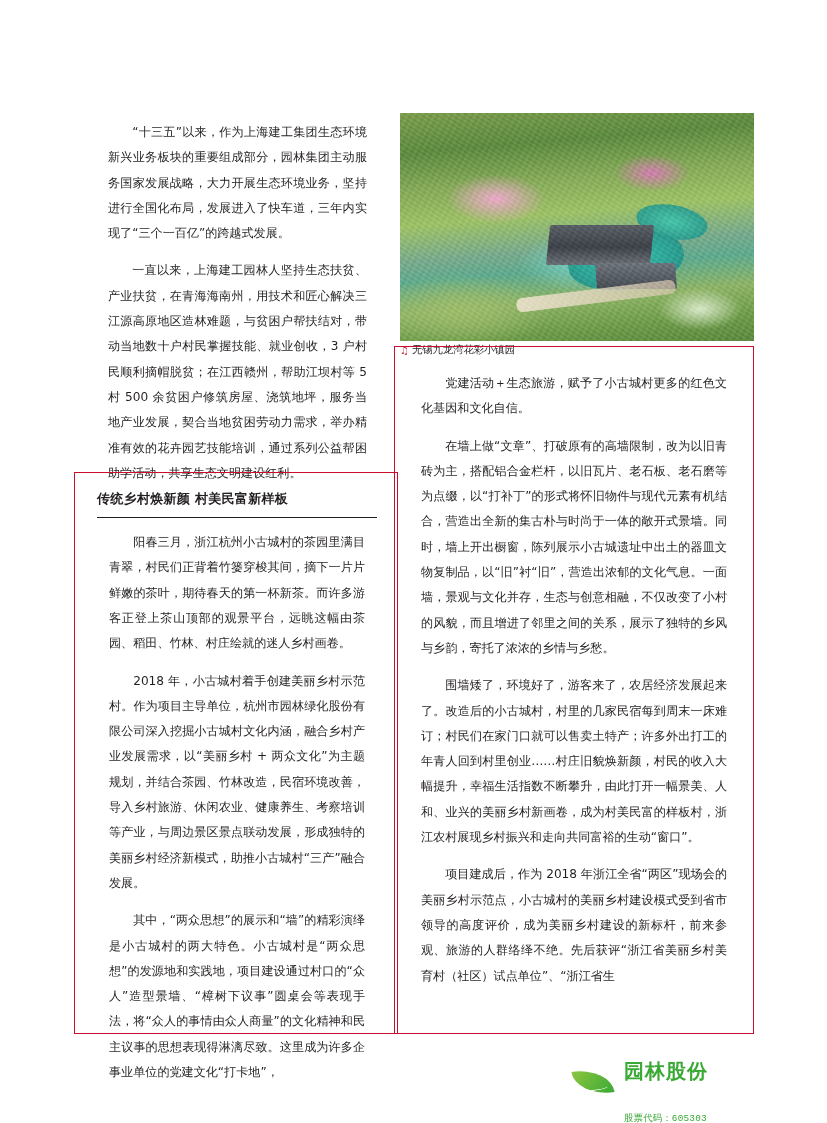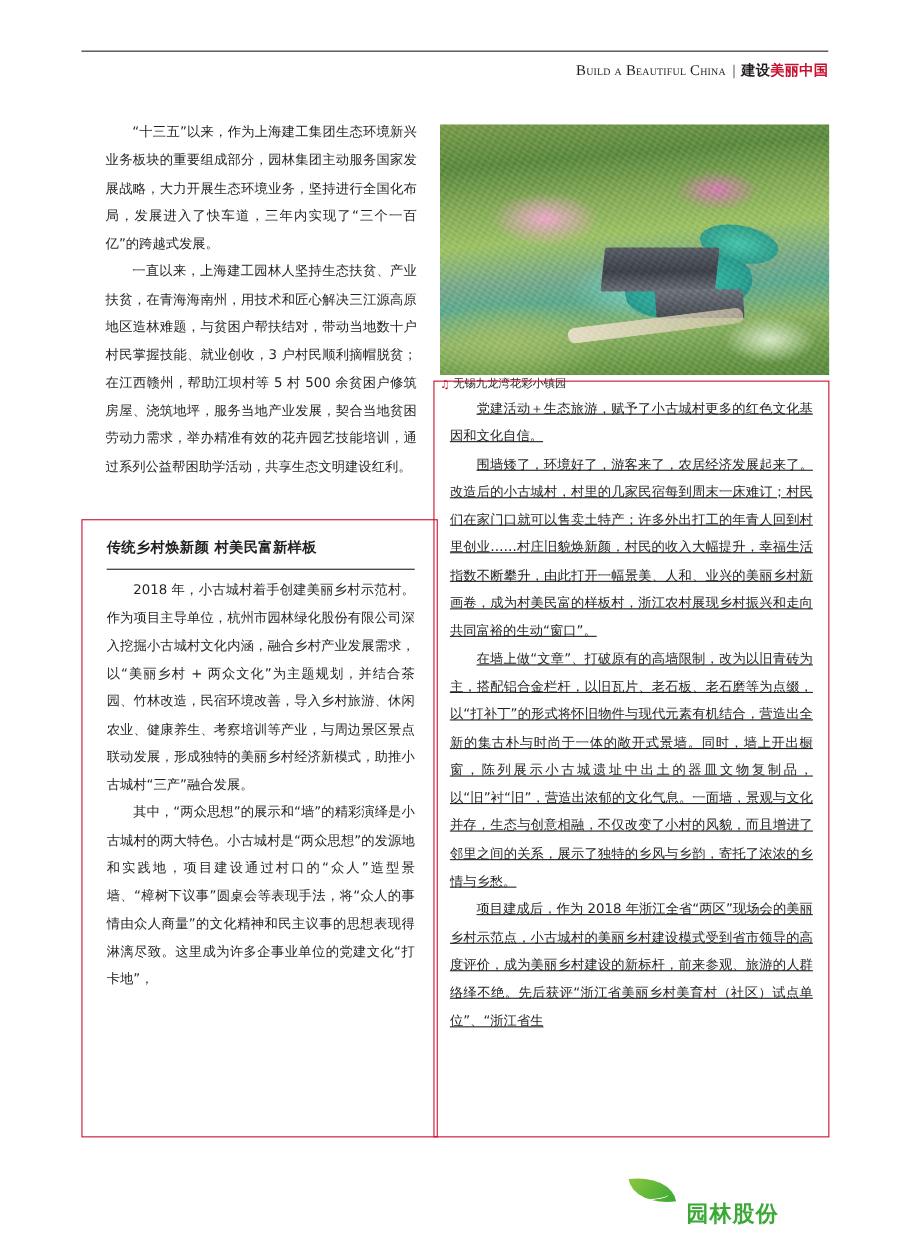"Build a Beautiful China |" div.header { html: <div> <div></div> <div> <span>Build a Beautiful China</span><span>|</span><span>建设</span><span>美丽中国</span> </div> </div> -> none }
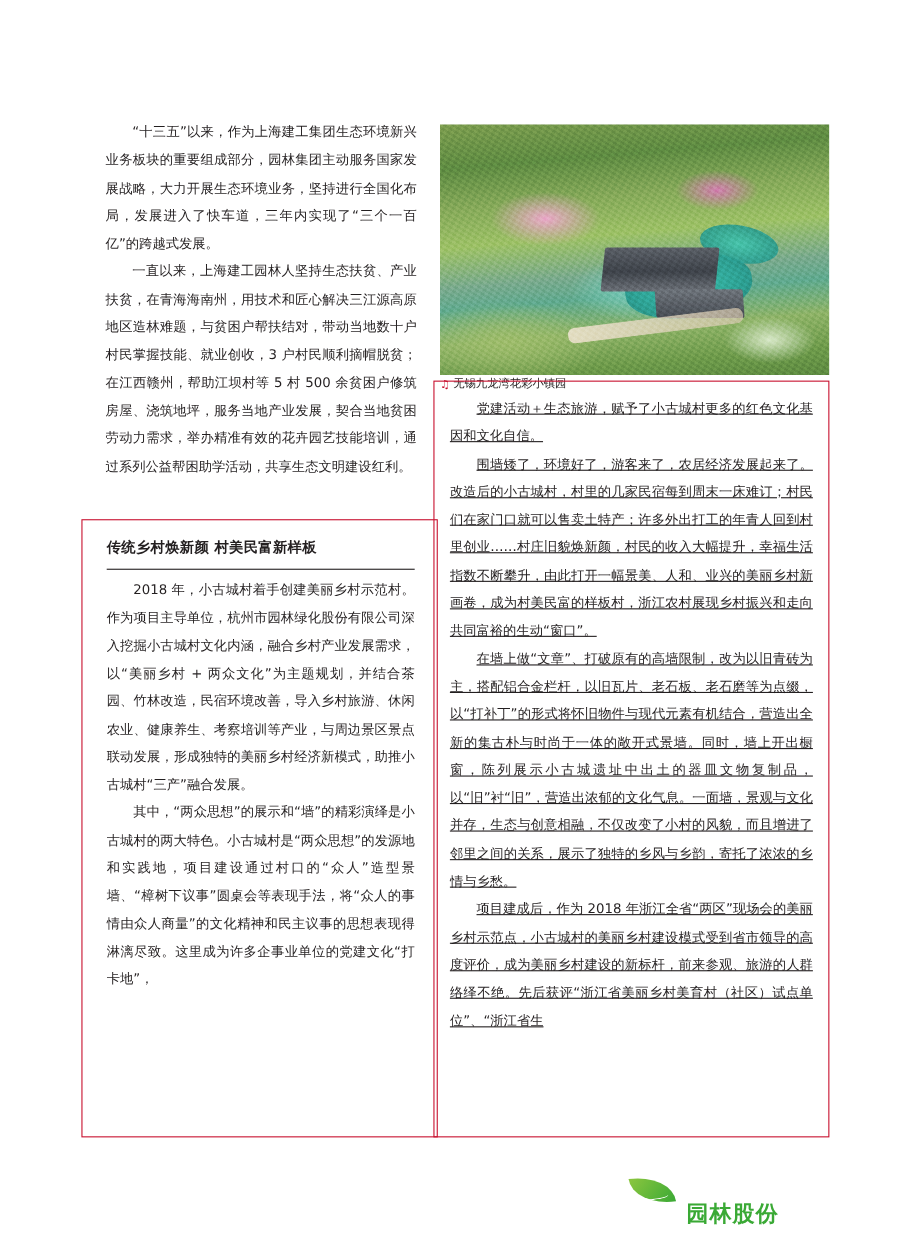"“十三五”以来，作为上海建工集团生态环境新兴业务板块的重要组成部分，园林集团主动" .cn p { margin: 0 -> 12px }
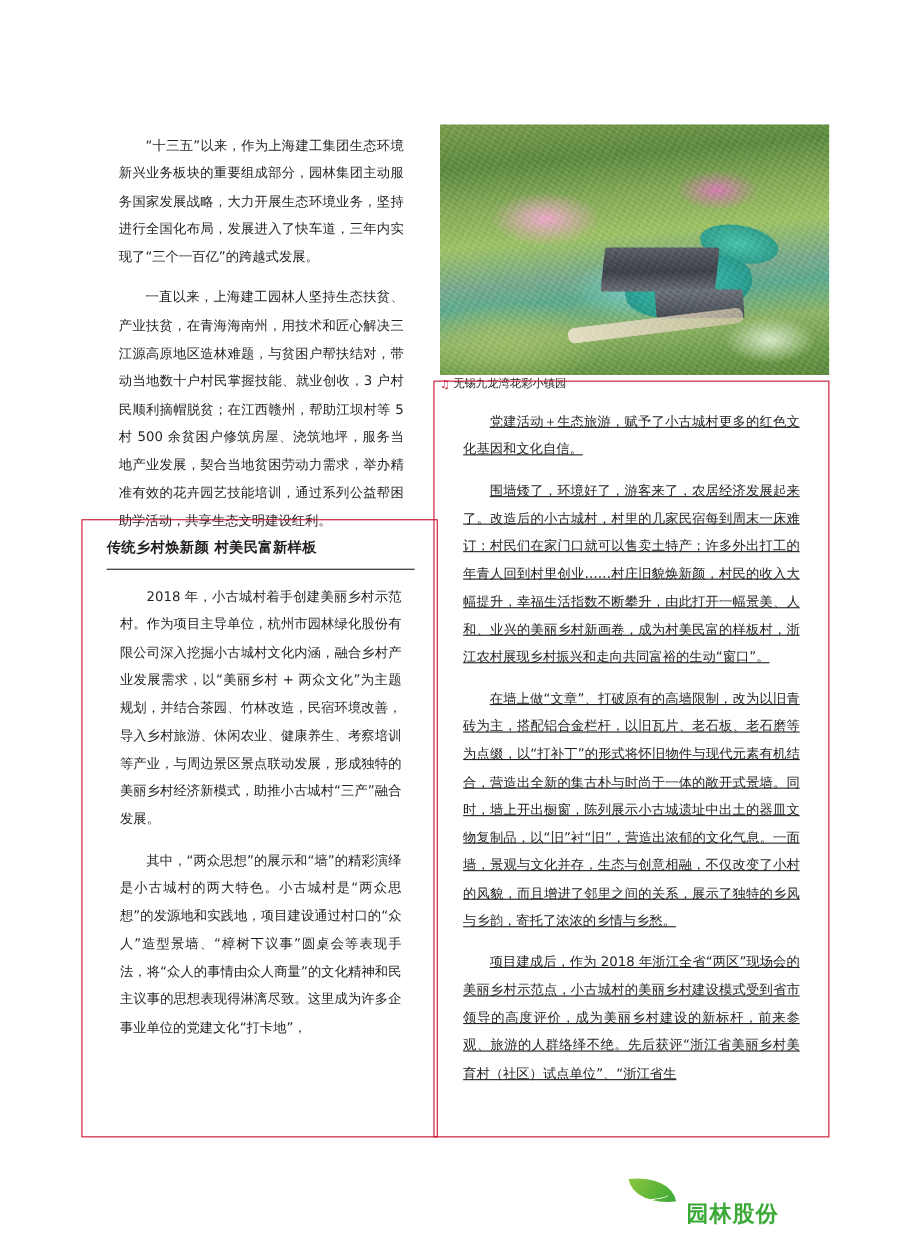"党建活动＋生态旅游，赋予了小古城村更多的红色文化基因和文化自信。" .box-right-inner { text-decoration: underline -> none }
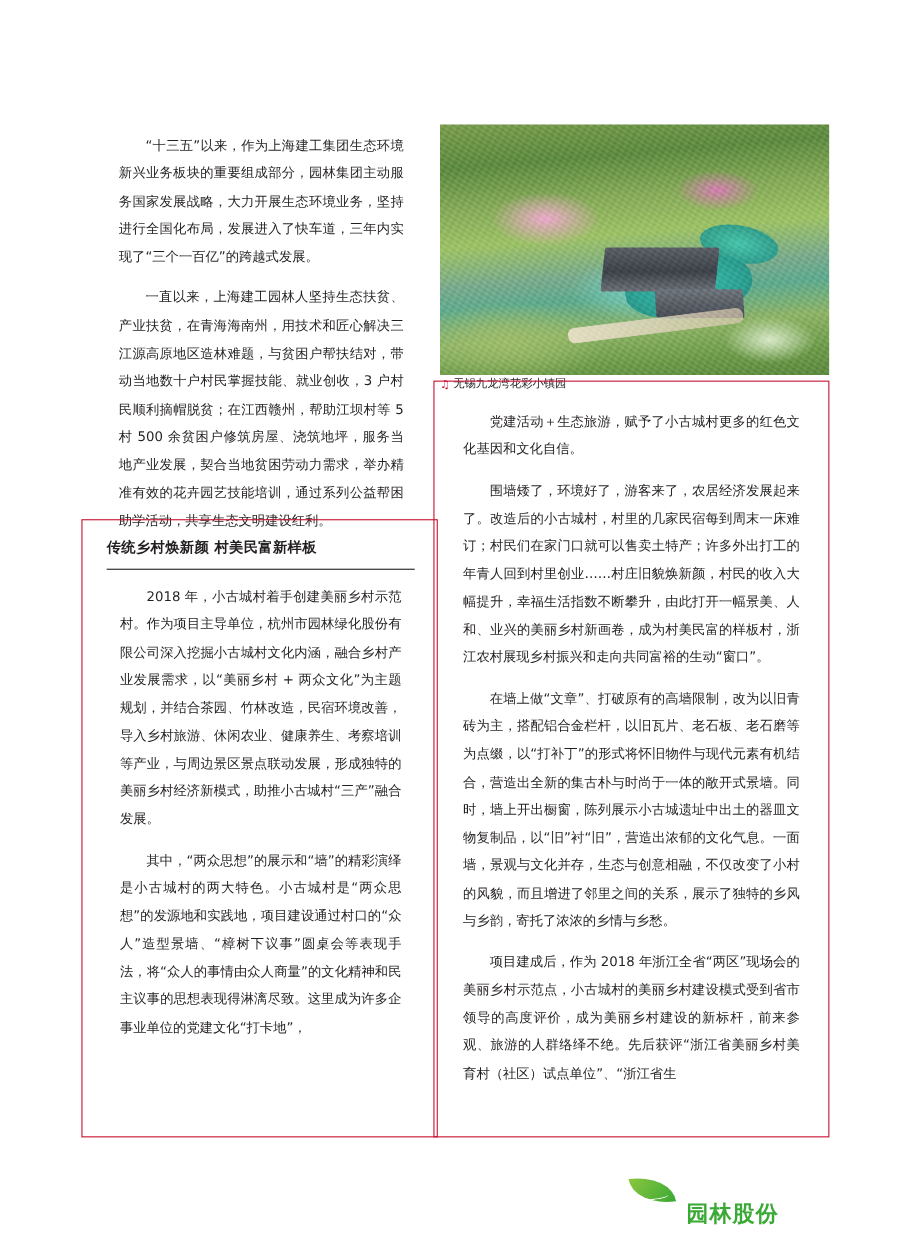"阳春三月，浙江杭州小古城村的茶园里满目青翠，村民们正背着竹篓穿梭其间，摘下一片片" p { html: none -> <p>阳春三月，浙江杭州小古城村的茶园里满目青翠，村民们正背着竹篓穿梭其间，摘下一片片鲜嫩的茶叶，期待春天的第一杯新茶。而许多游客正登上茶山顶部的观景平台，远眺这幅由茶园、稻田、竹林、村庄绘就的迷人乡村画卷。</p> }
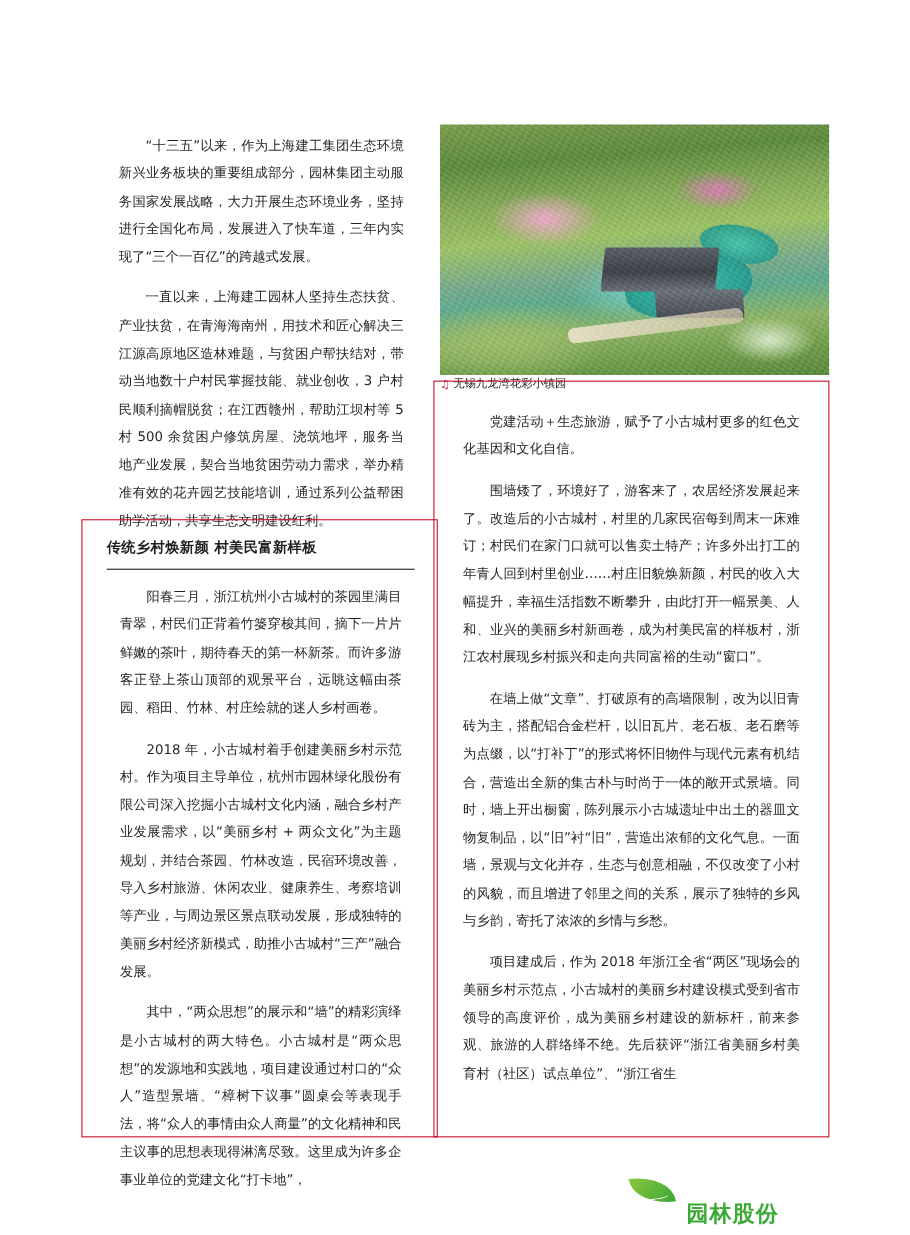"围墙矮了，环境好了，游客来了，农居经济发展起来了。改造后的小古城村，村里的几家民" p { order: before "在墙上做“文章”、打破原有的高墙限制，改为以旧青砖为主，搭配铝合金栏杆，以旧瓦片" -> after "在墙上做“文章”、打破原有的高墙限制，改为以旧青砖为主，搭配铝合金栏杆，以旧瓦片" }
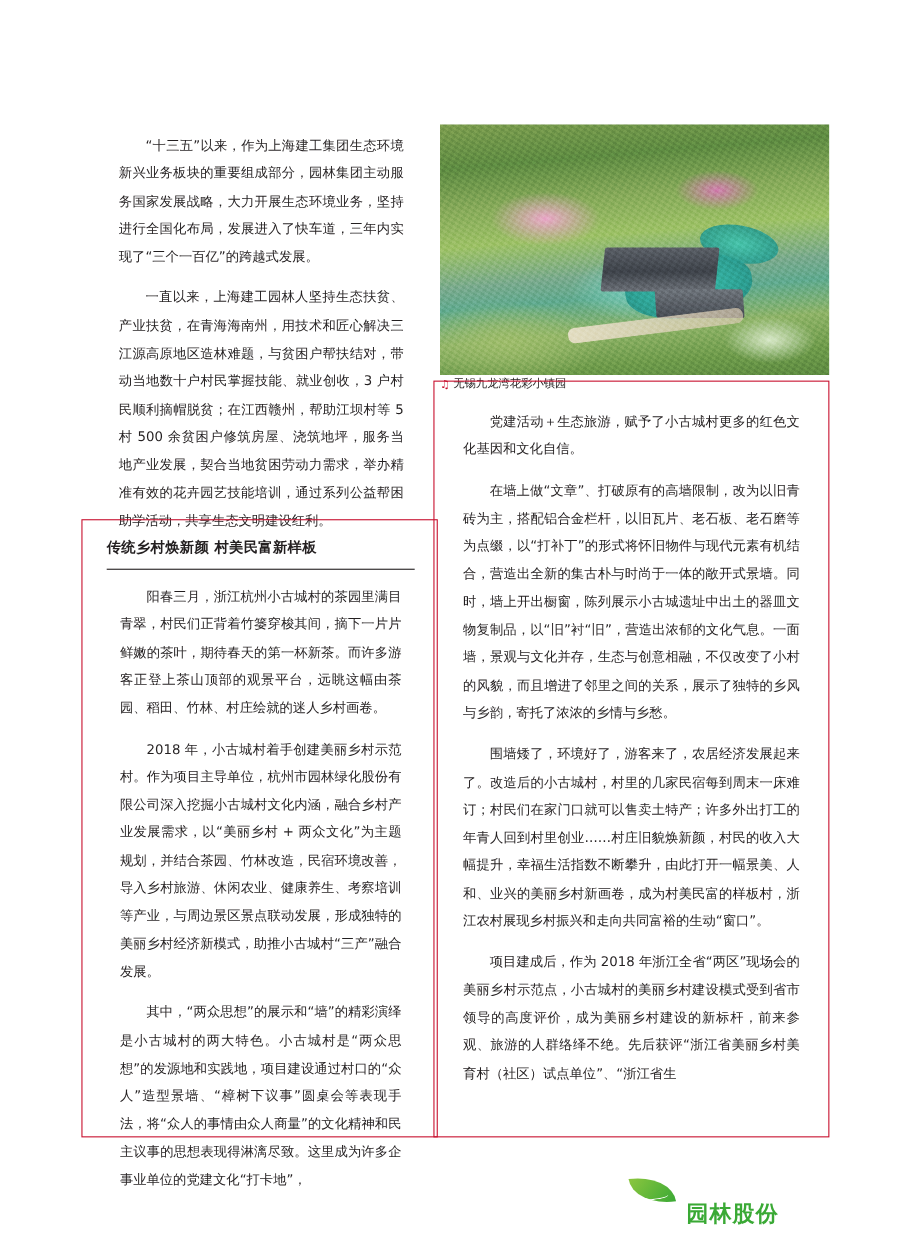"园林股份" .logo-name { margin-top: 32px -> none }
